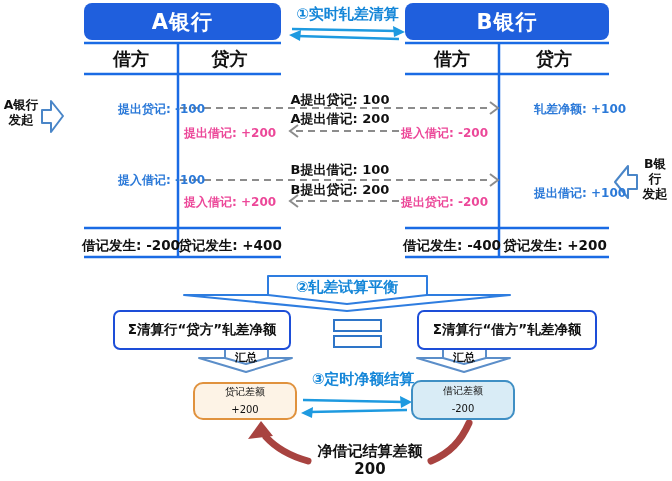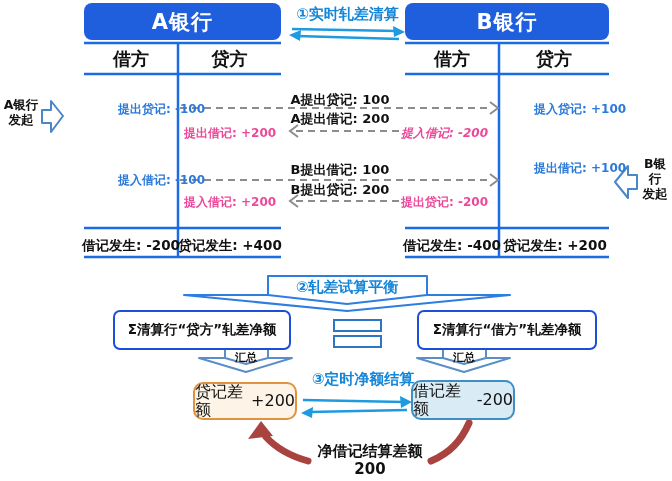"提入贷记: +100" div.abs { text: 提入贷记 -> 轧差净额 }
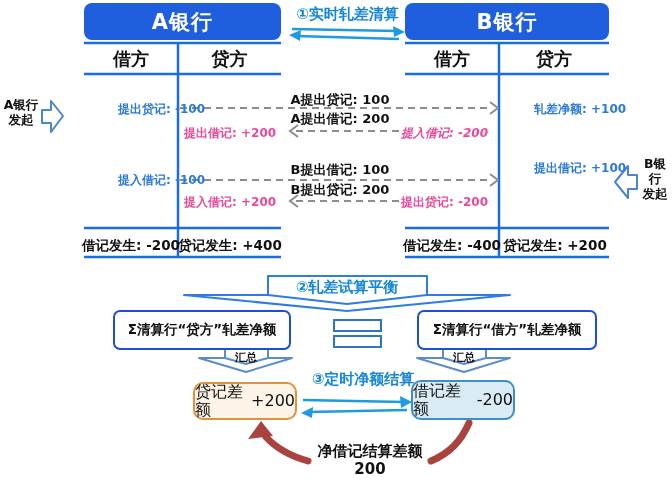"提入借记: -200" div.abs { font-style: italic -> none }
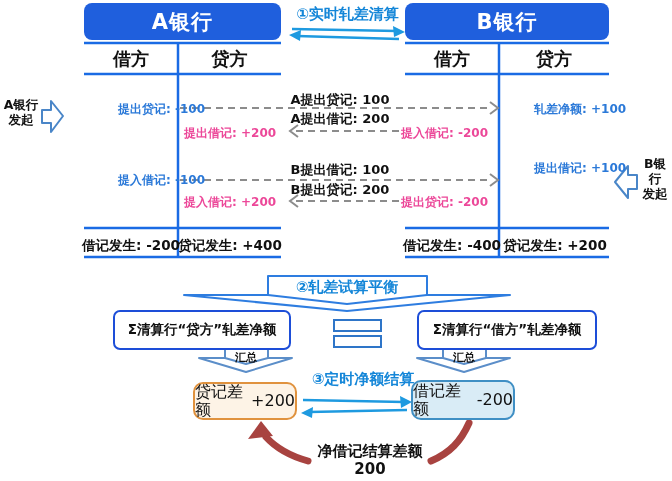"提出借记: +100" div.abs { top: 160px -> 185px }
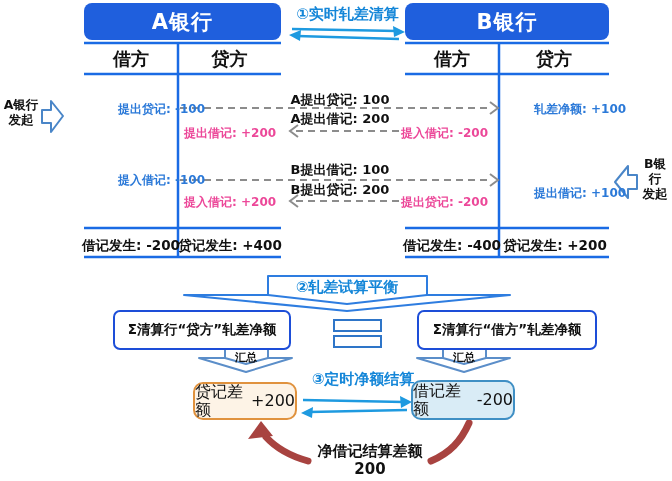"贷记差额" .result-box { flex-direction: row -> column; font-size: 16px -> 10px }
